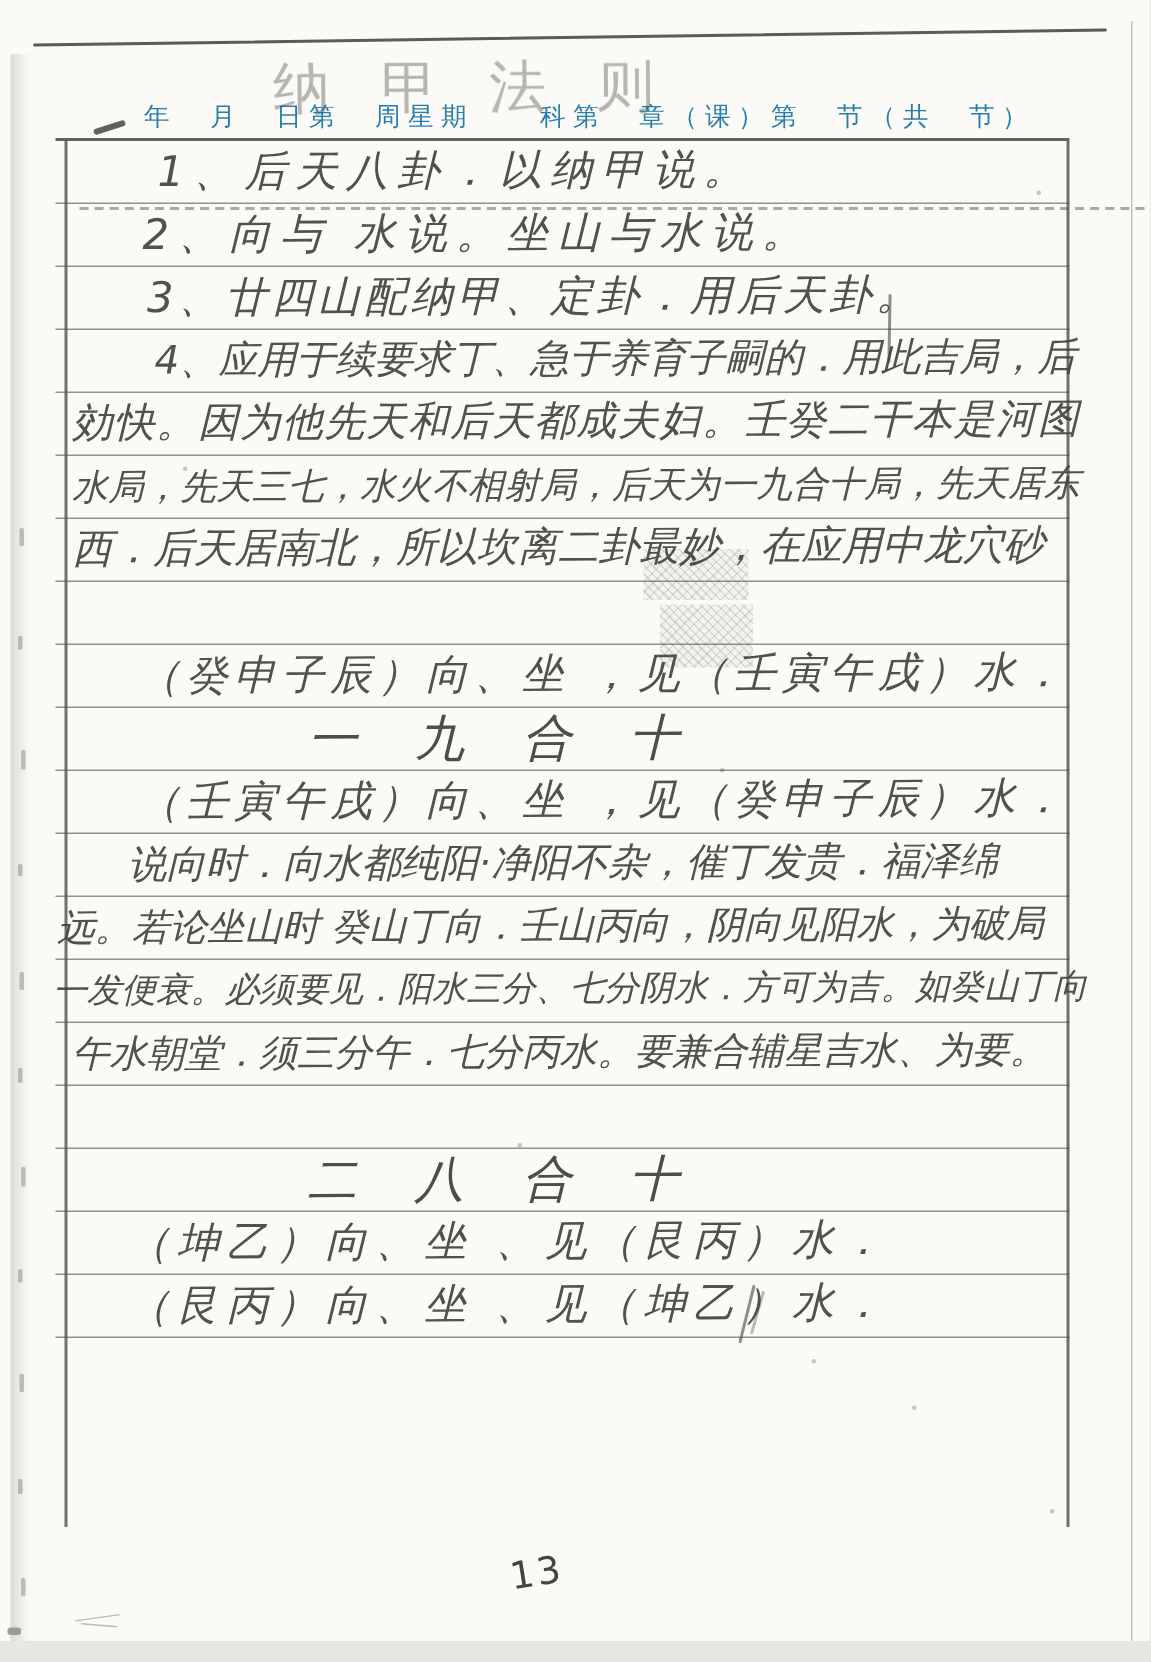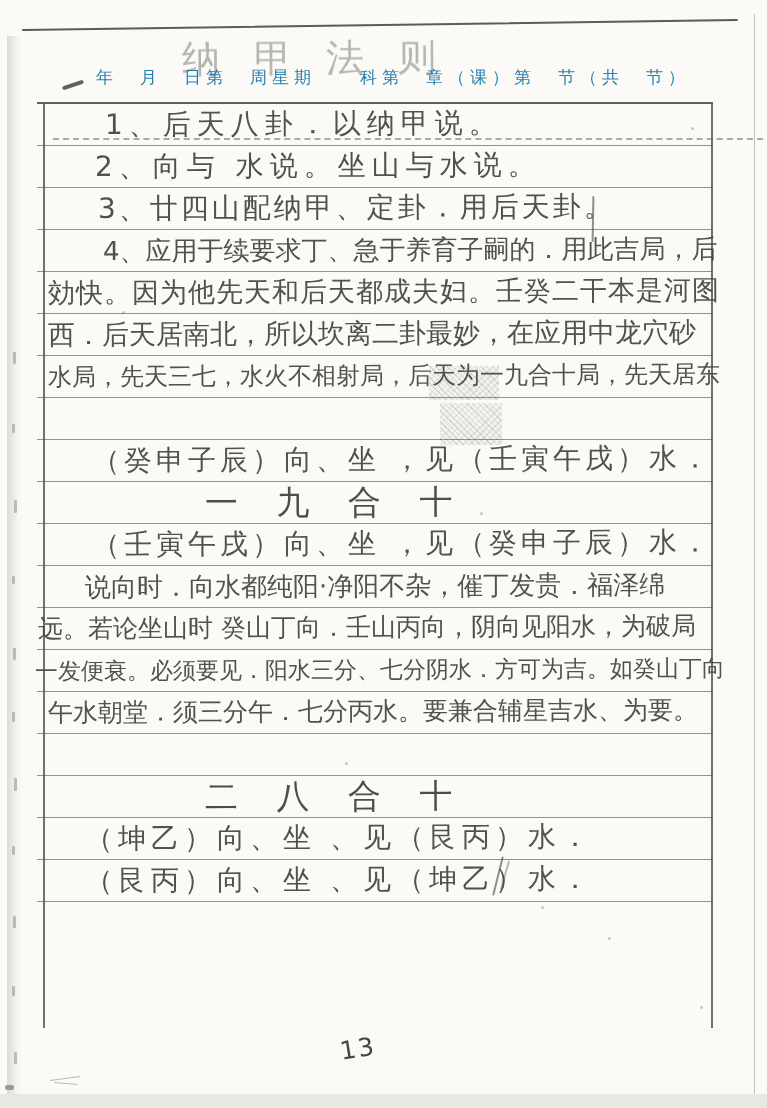"1、后天八卦．以纳甲说。" .ruled { font-style: none -> italic; top: 102px -> 92px }
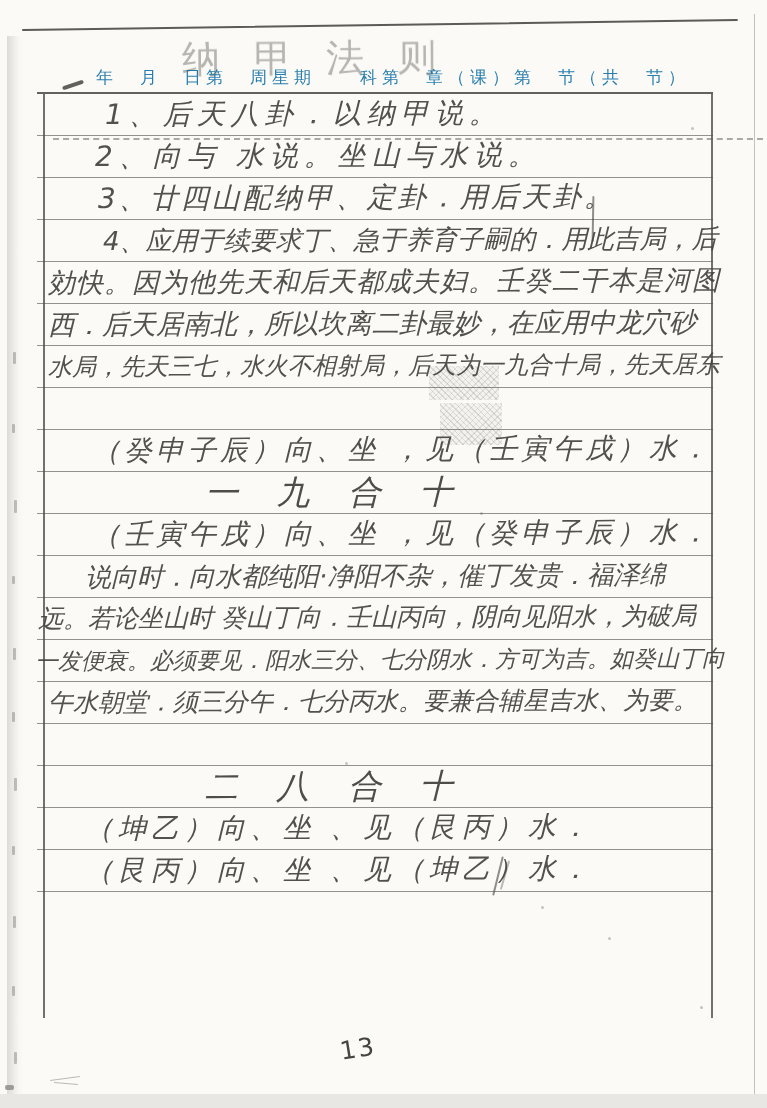"西．后天居南北，所以坎离二卦最妙，在应用中龙穴砂" div.row { order: before "水局，先天三七，水火不相射局，后天为一九合十局，先天居东" -> after "水局，先天三七，水火不相射局，后天为一九合十局，先天居东" }
